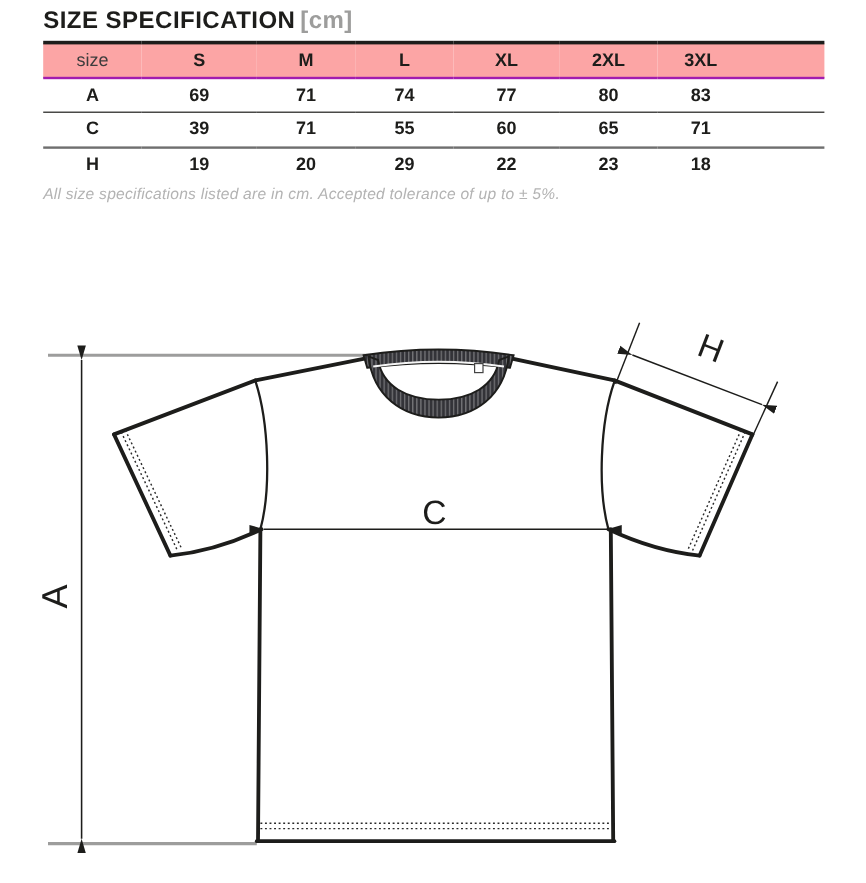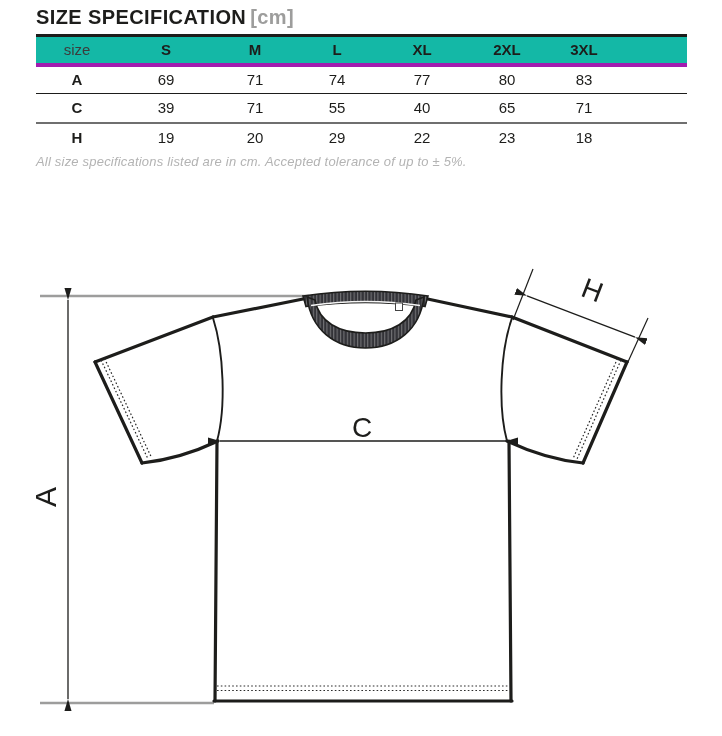"size" table.spec thead tr { background: #14b8a6 -> #fca5a5; border-bottom: 4px solid #a21caf -> 2px solid #a21caf }
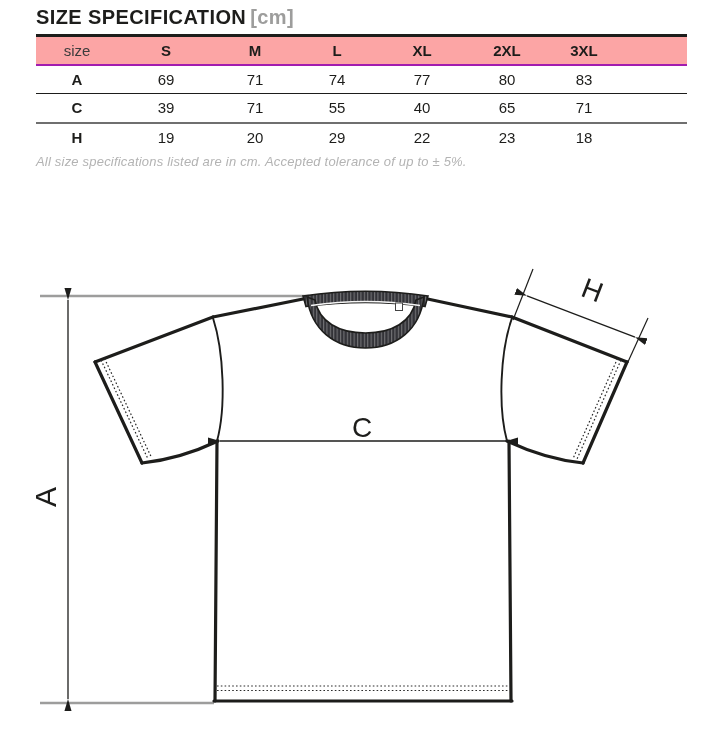"69" table.spec tbody td { font-weight: 400 -> 700 }
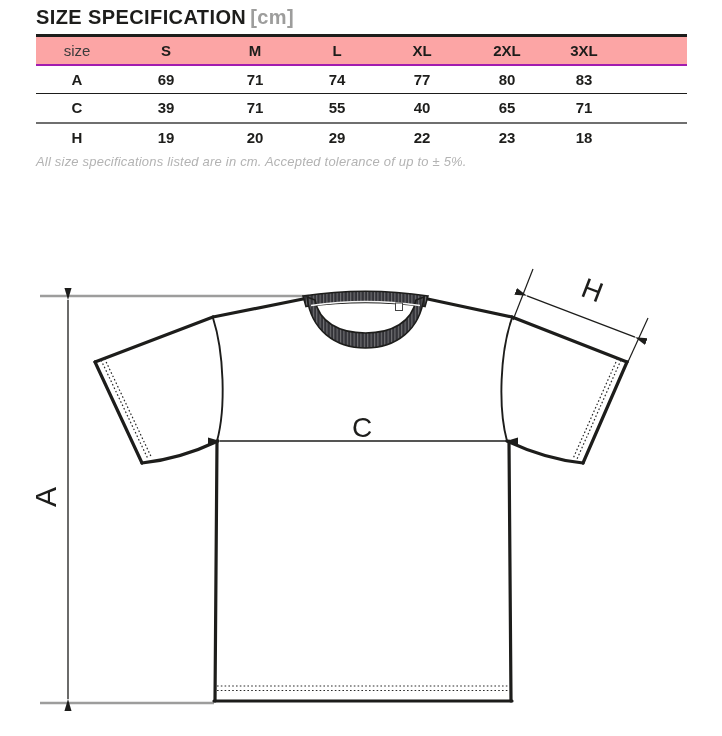"40" td { text: 40 -> 60 }
